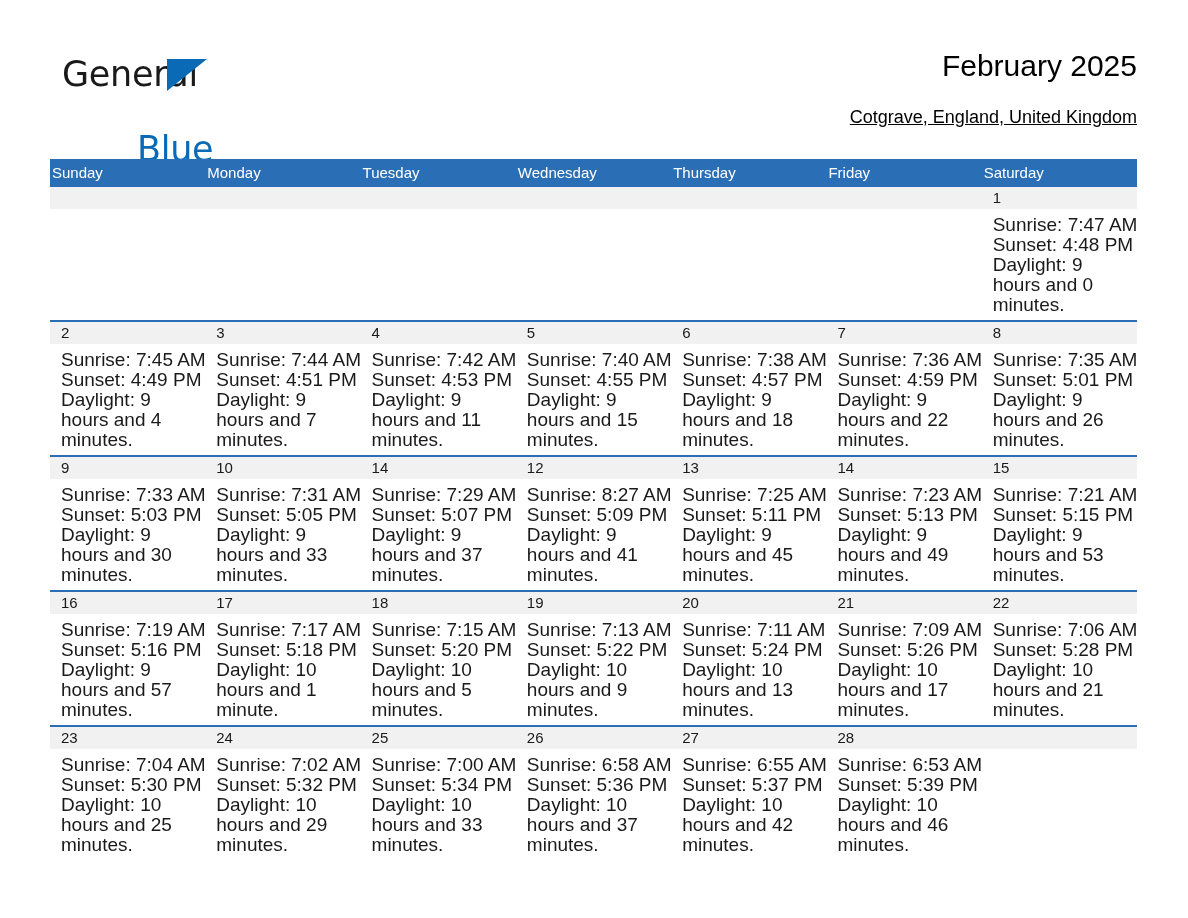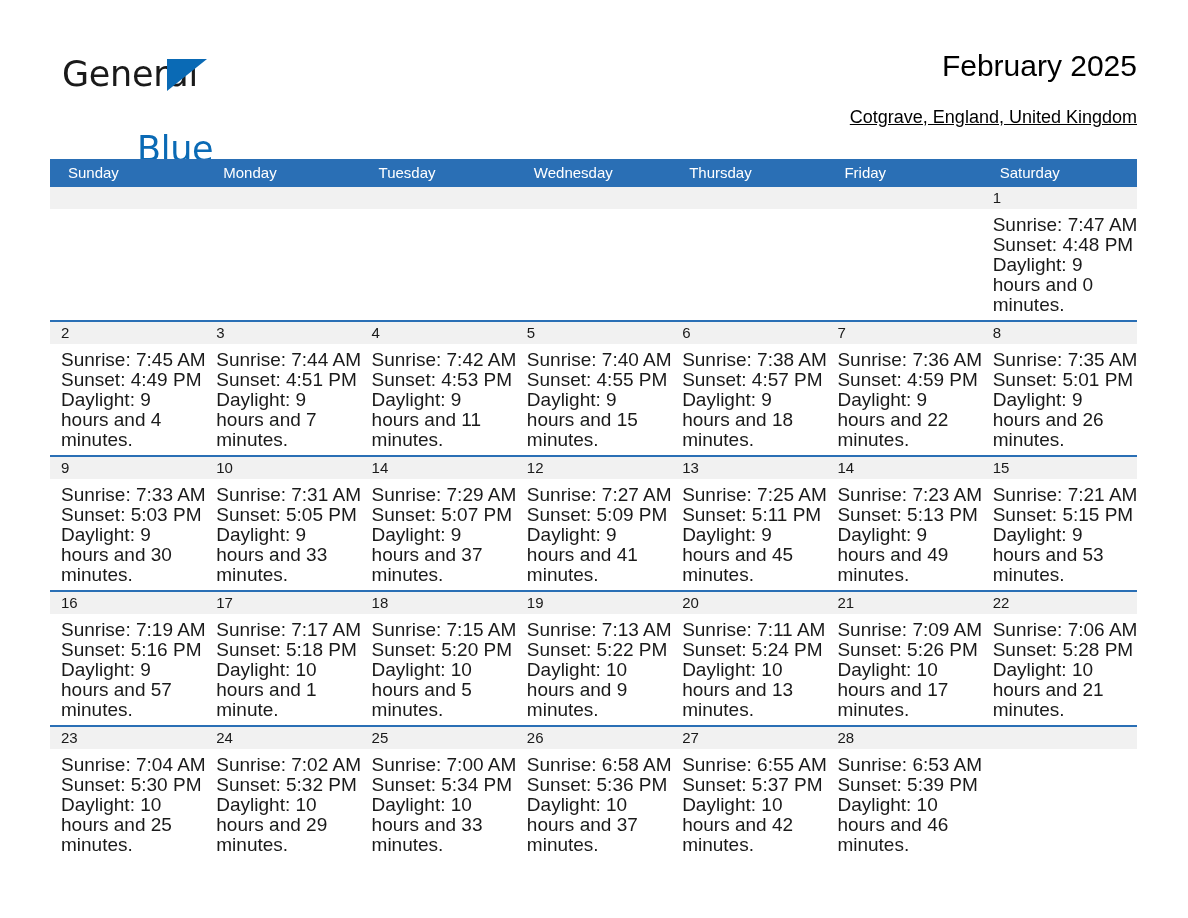"Sunday" .weekday { padding-left: 18px -> 2px }
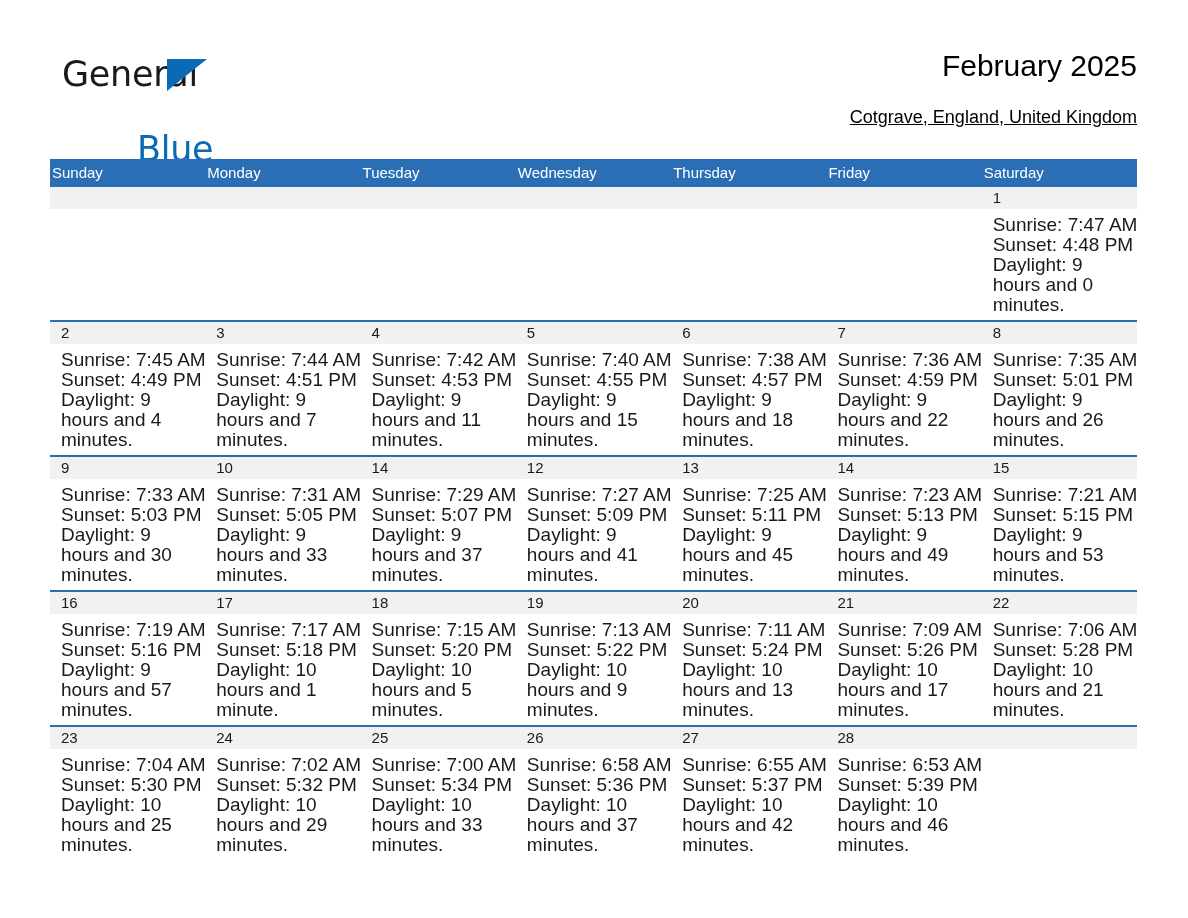"Sunrise: 7:27 AM" div.detail-line { text: 7:27 -> 8:27 }
